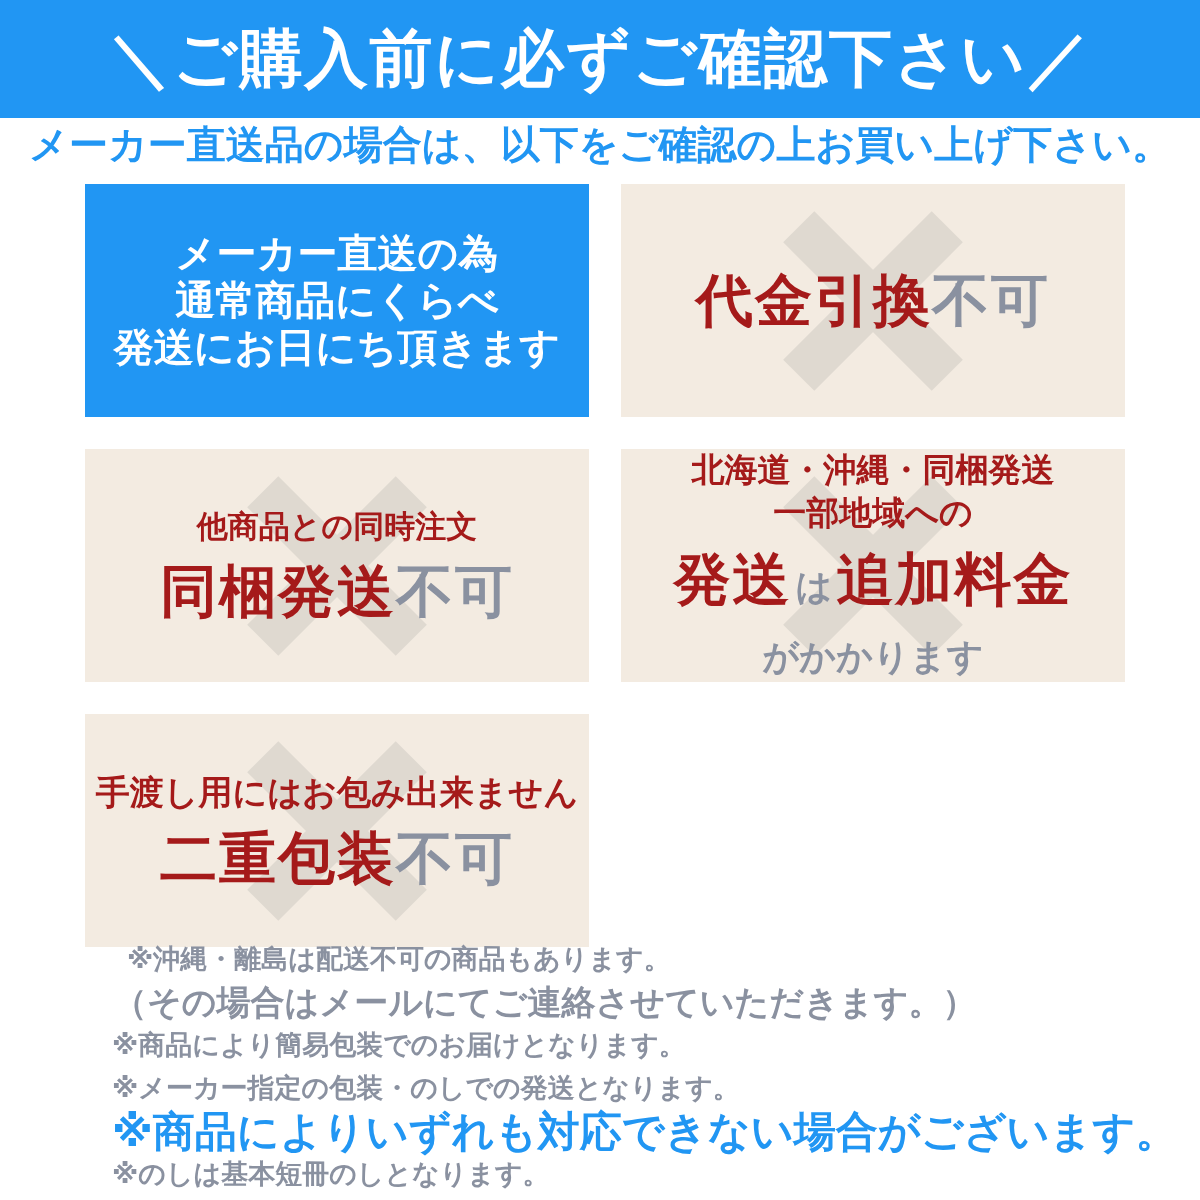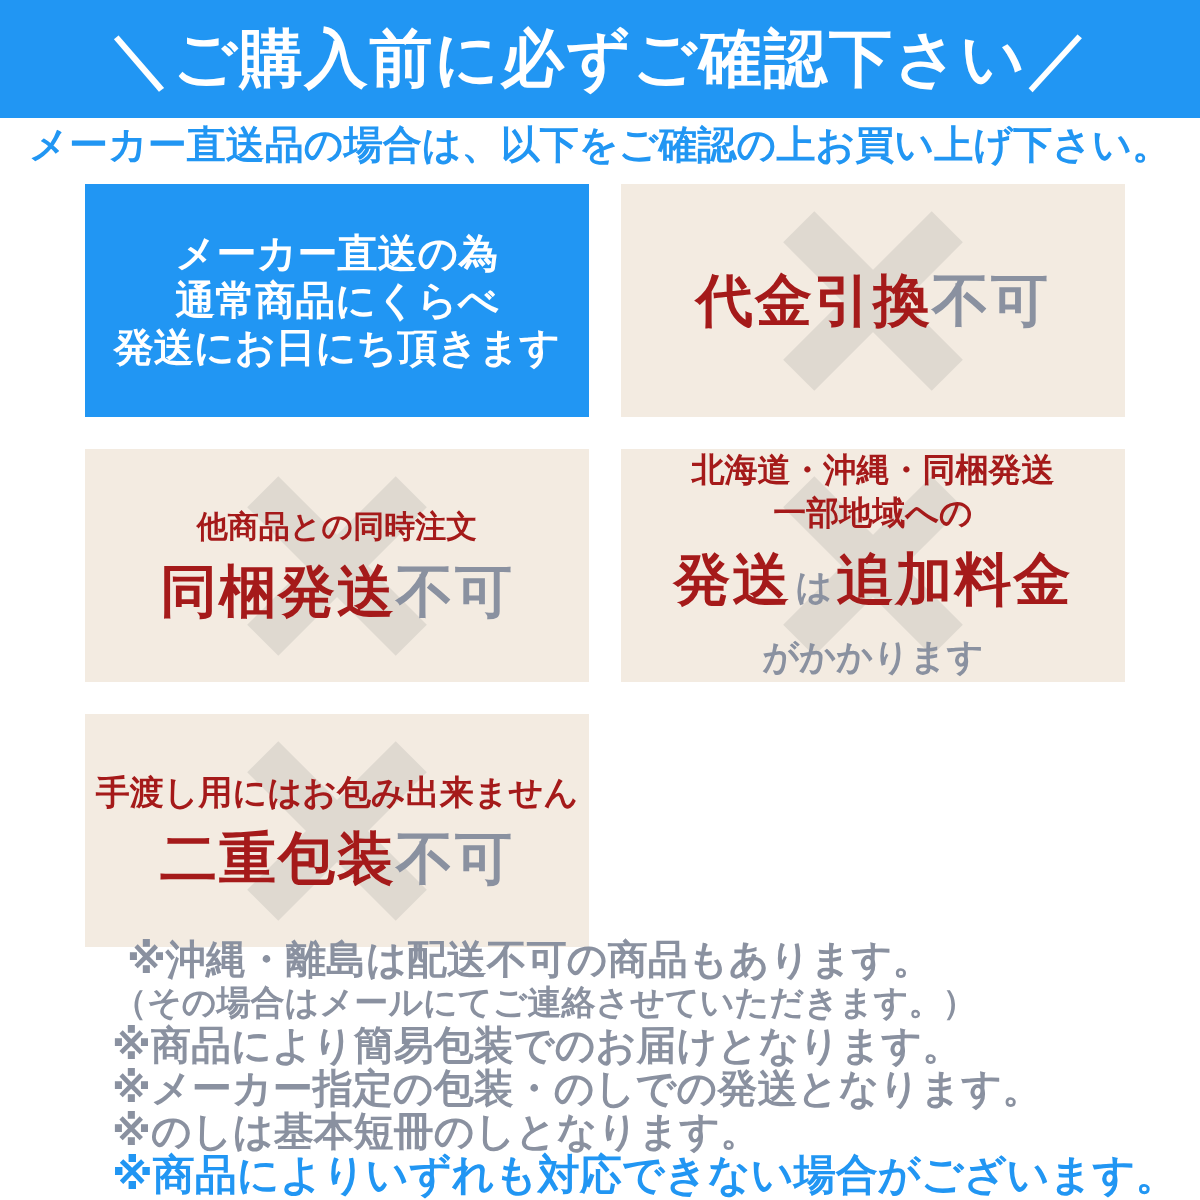"※沖縄・離島は配送不可の商品もあります。" .note { font-size: 40px -> 27px }
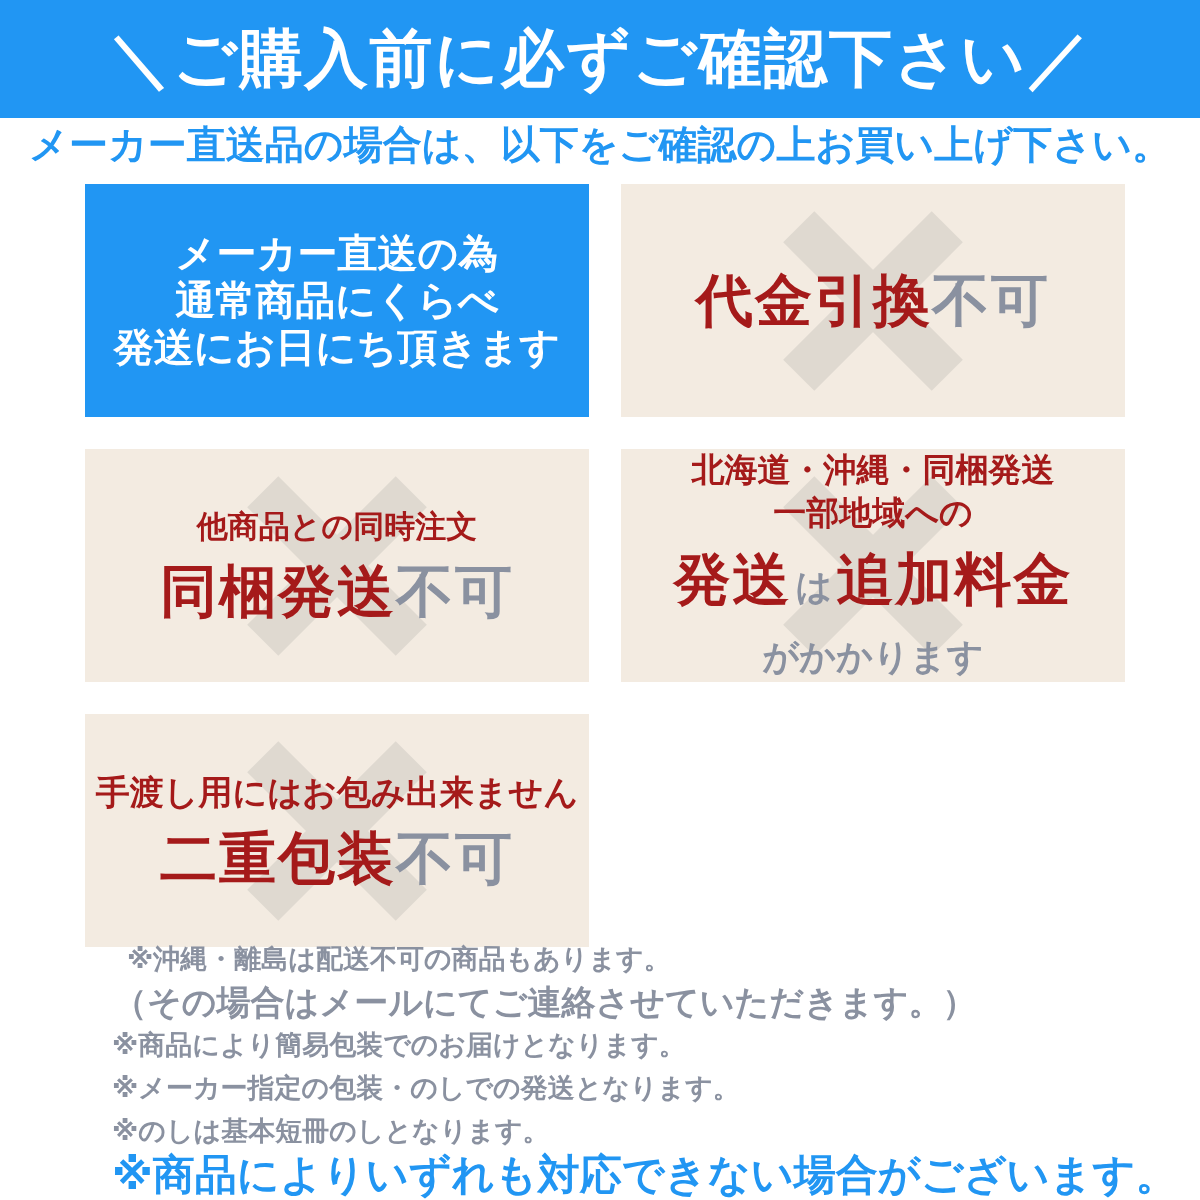"※のしは基本短冊のしとなります。" div.note { order: before "※商品によりいずれも対応できない場合がございます。" -> after "※商品によりいずれも対応できない場合がございます。" }
